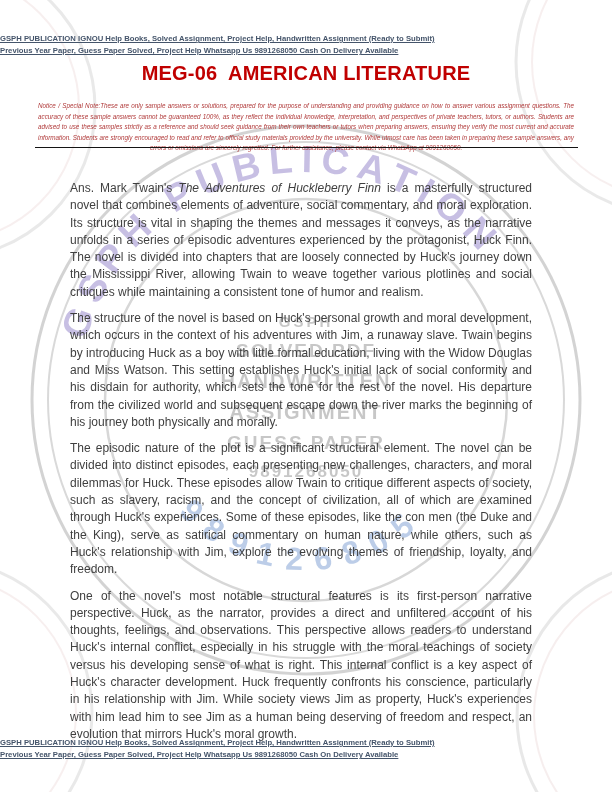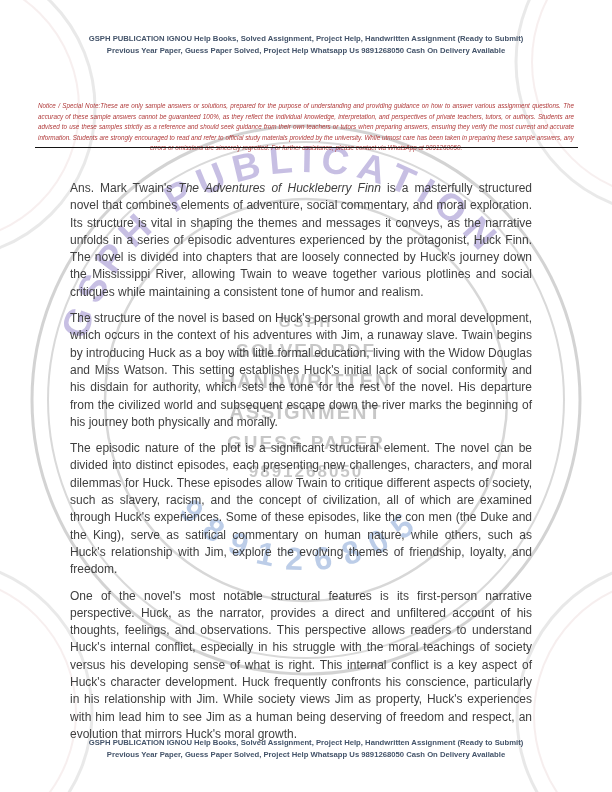"GSPH PUBLICATION IGNOU Help Books," .page-header,.page-footer { text-align: center -> left; text-decoration: none -> underline }
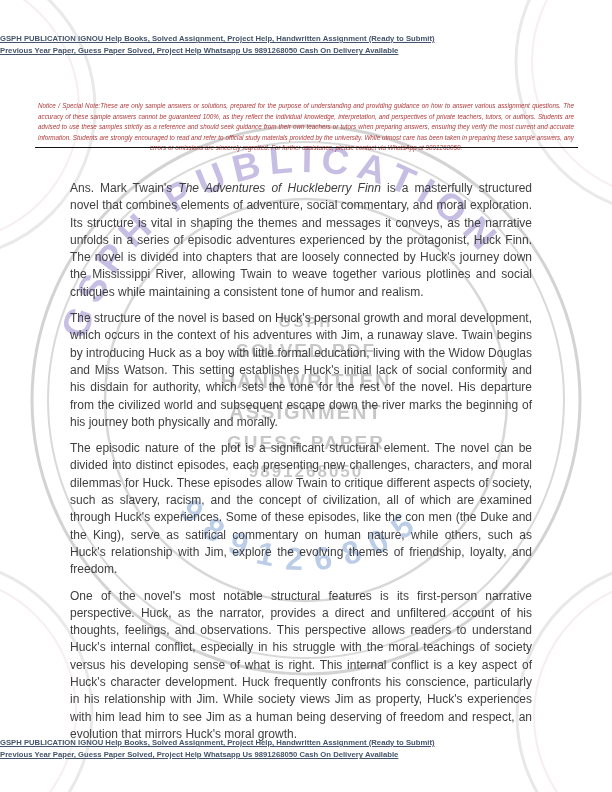"MEG-06 AMERICAN LITERATURE" div.doc-title { html: none -> <div>MEG-06 AMERICAN LITERATURE</div> }
